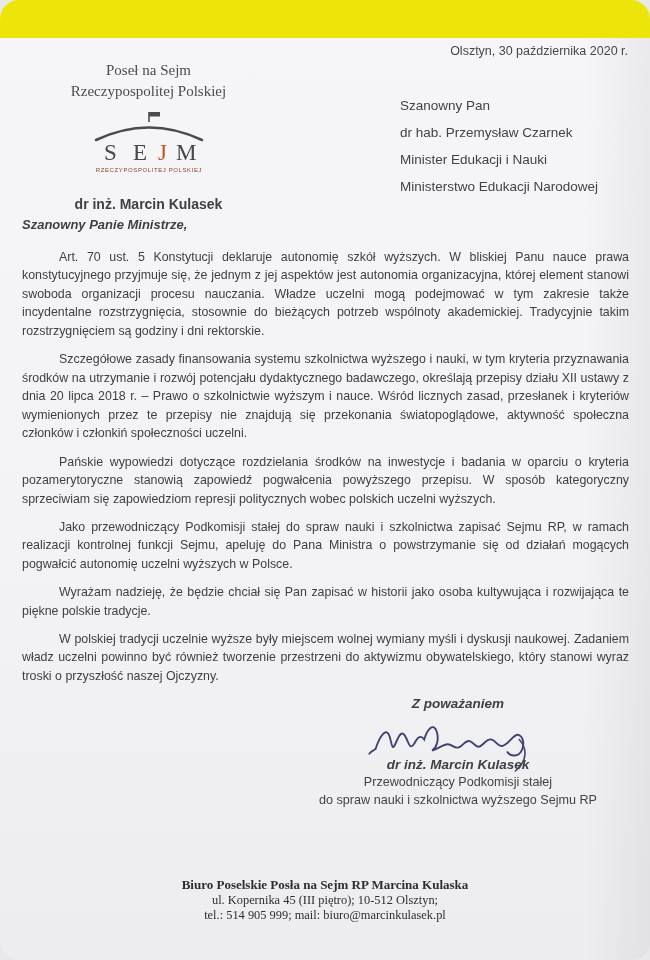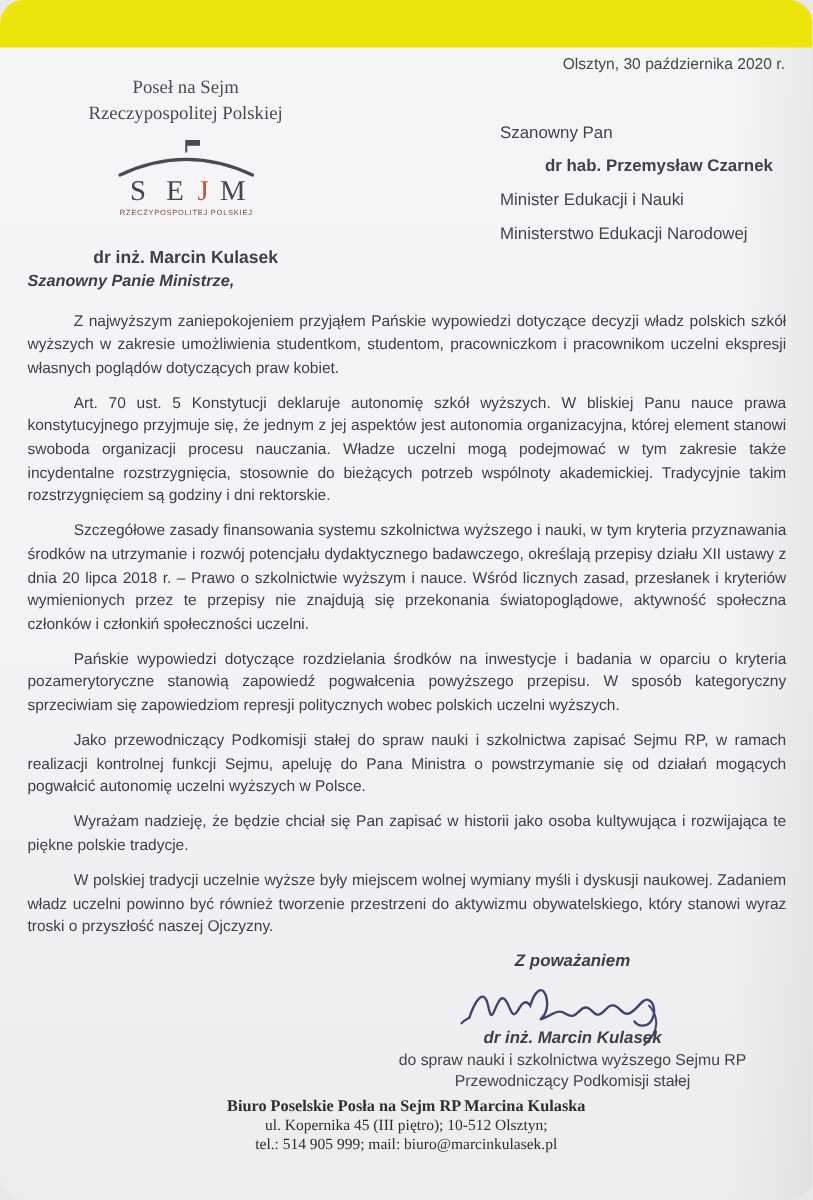"dr hab. Przemysław Czarnek" .recipient-name { font-weight: bold -> normal; margin-left: 36px -> none }
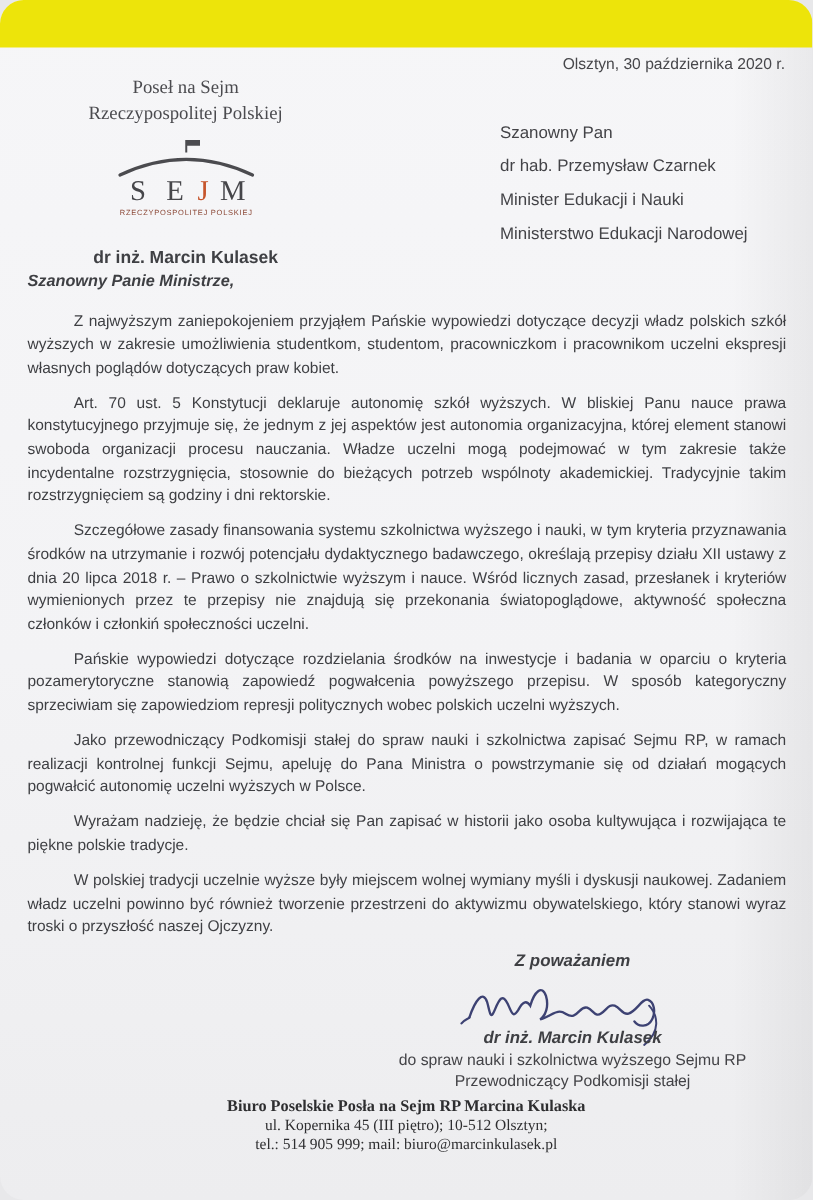"Z najwyższym zaniepokojeniem przyjąłem" p.par { html: <p>Z najwyższym zaniepokojeniem przyjąłem Pańskie wypowiedzi dotyczące decyzji władz polskich szkół wyższych w zakresie umożliwienia studentkom, studentom, pracowniczkom i pracownikom uczelni ekspresji własnych poglądów dotyczących praw kobiet.</p> -> none }
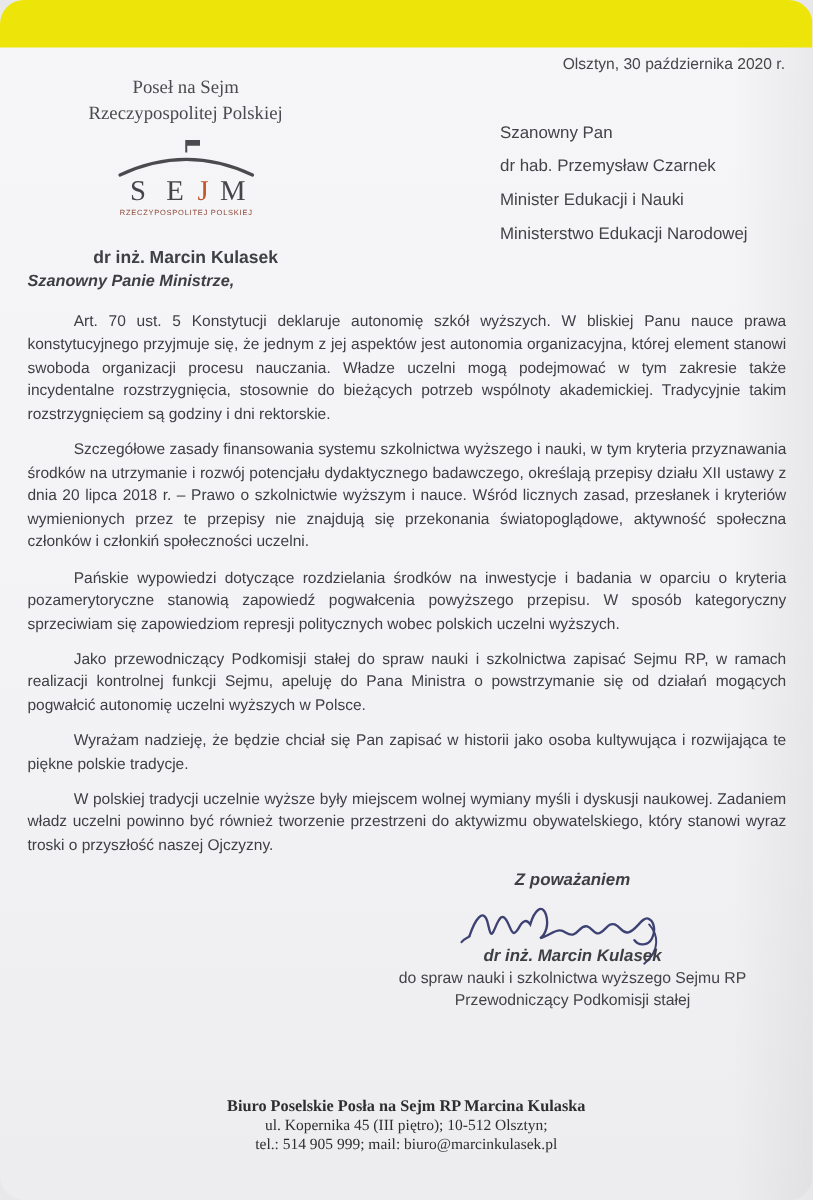"do spraw nauki i szkolnictwa" div.signatory-title { order: before "Przewodniczący Podkomisji stałej" -> after "Przewodniczący Podkomisji stałej" }
